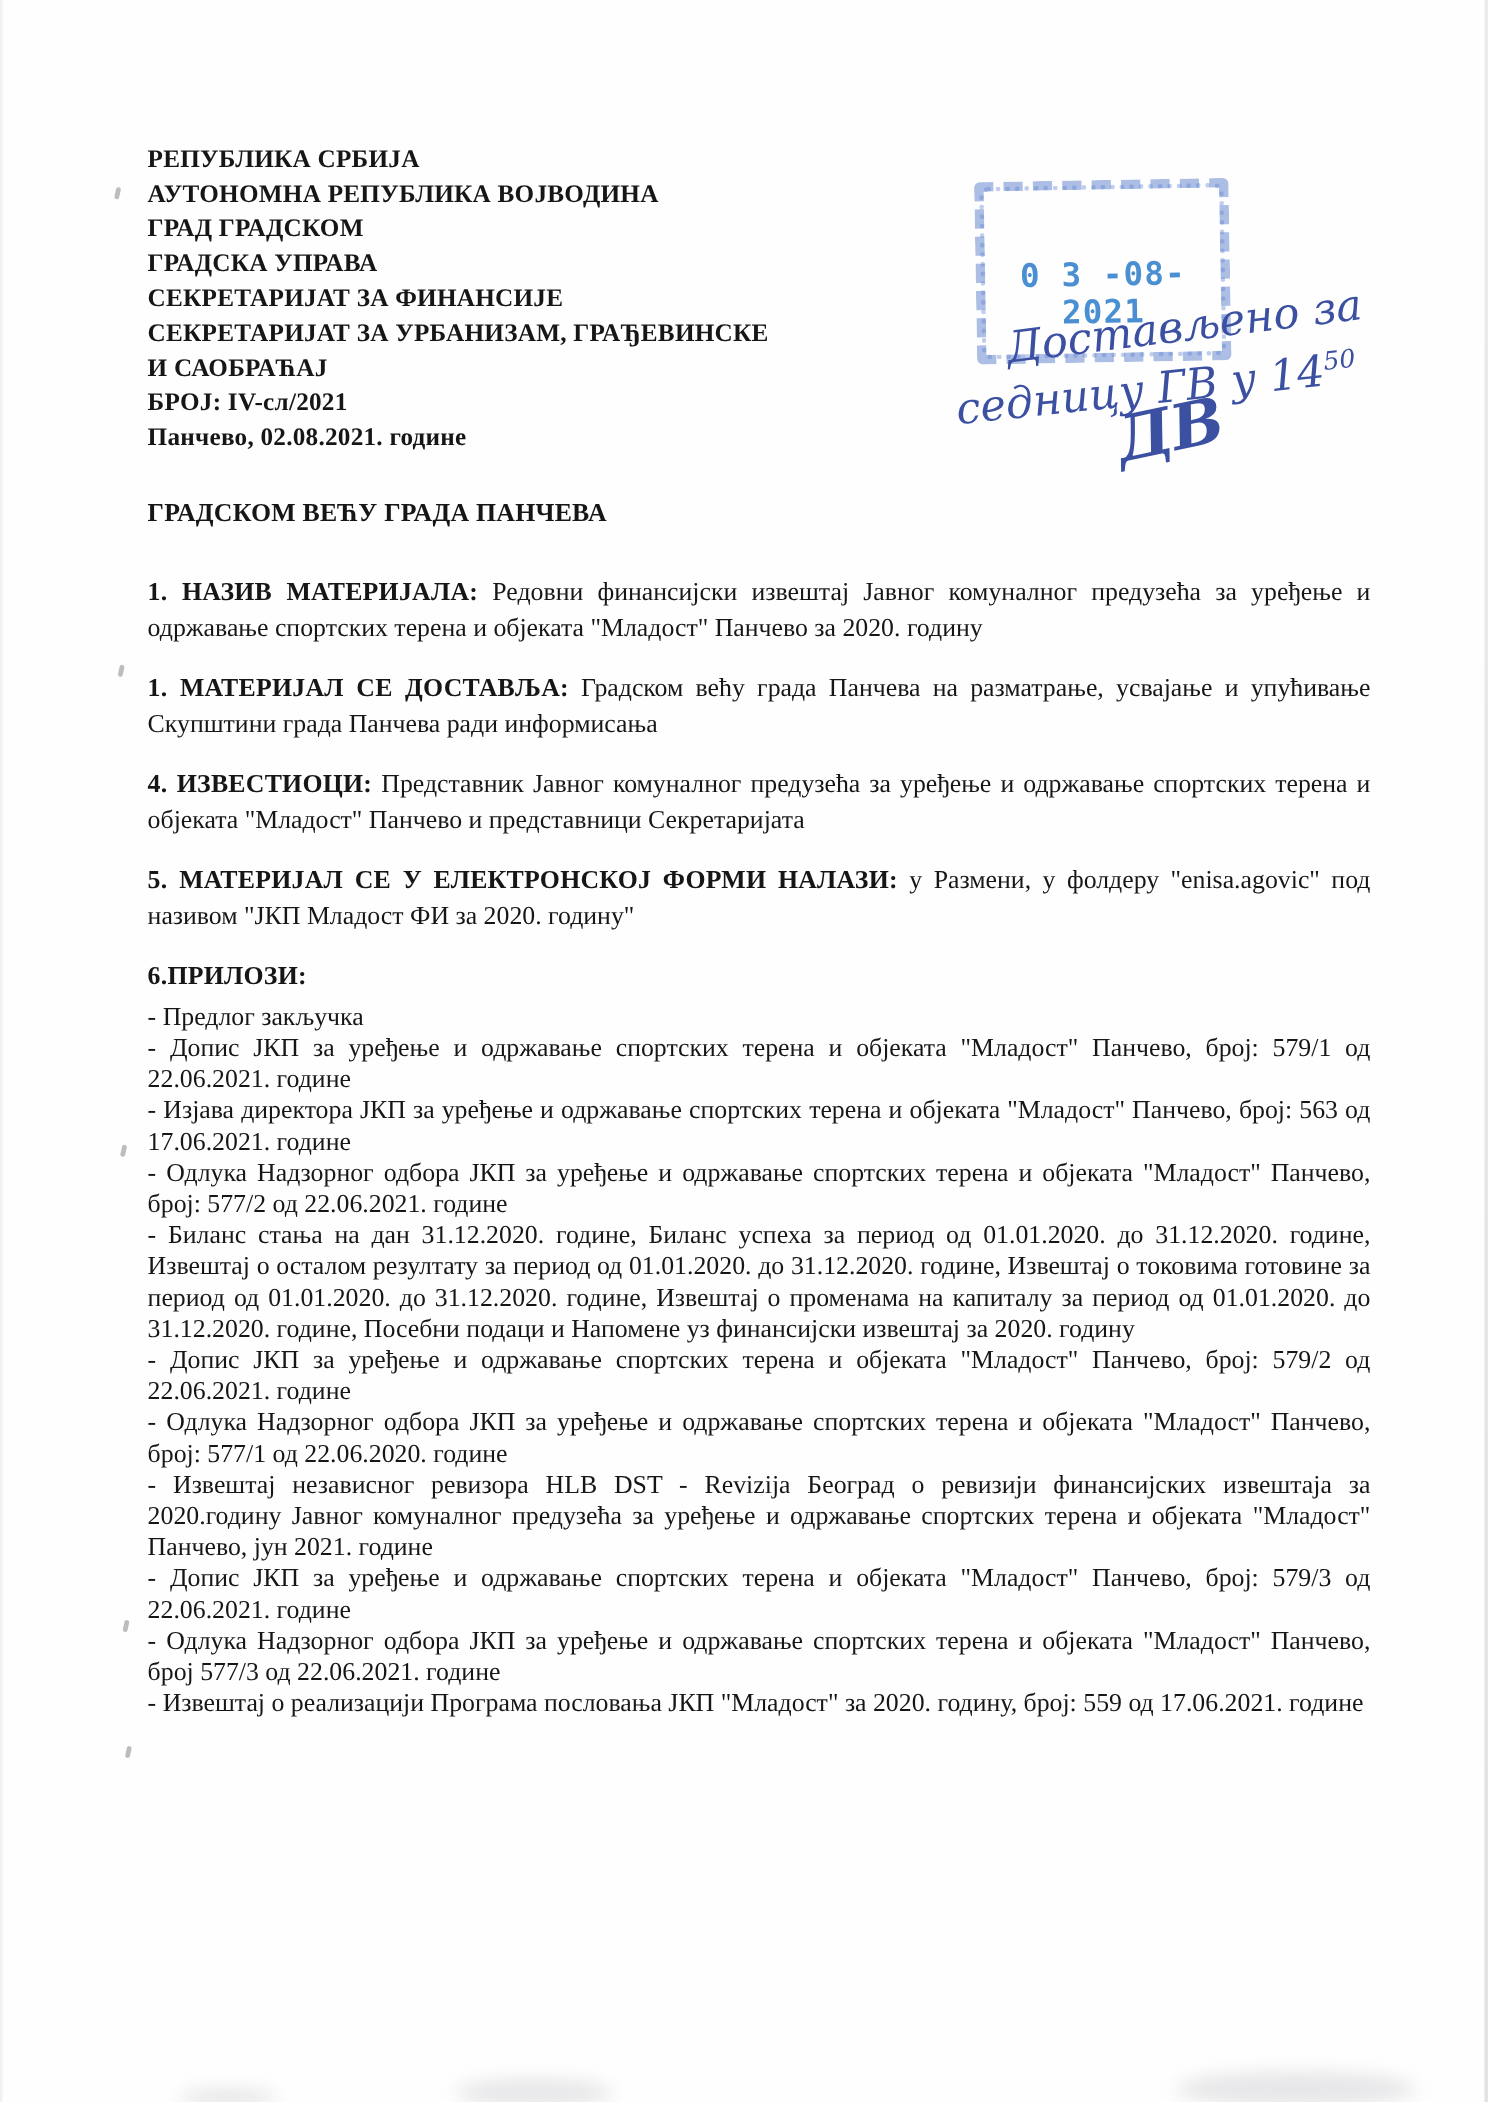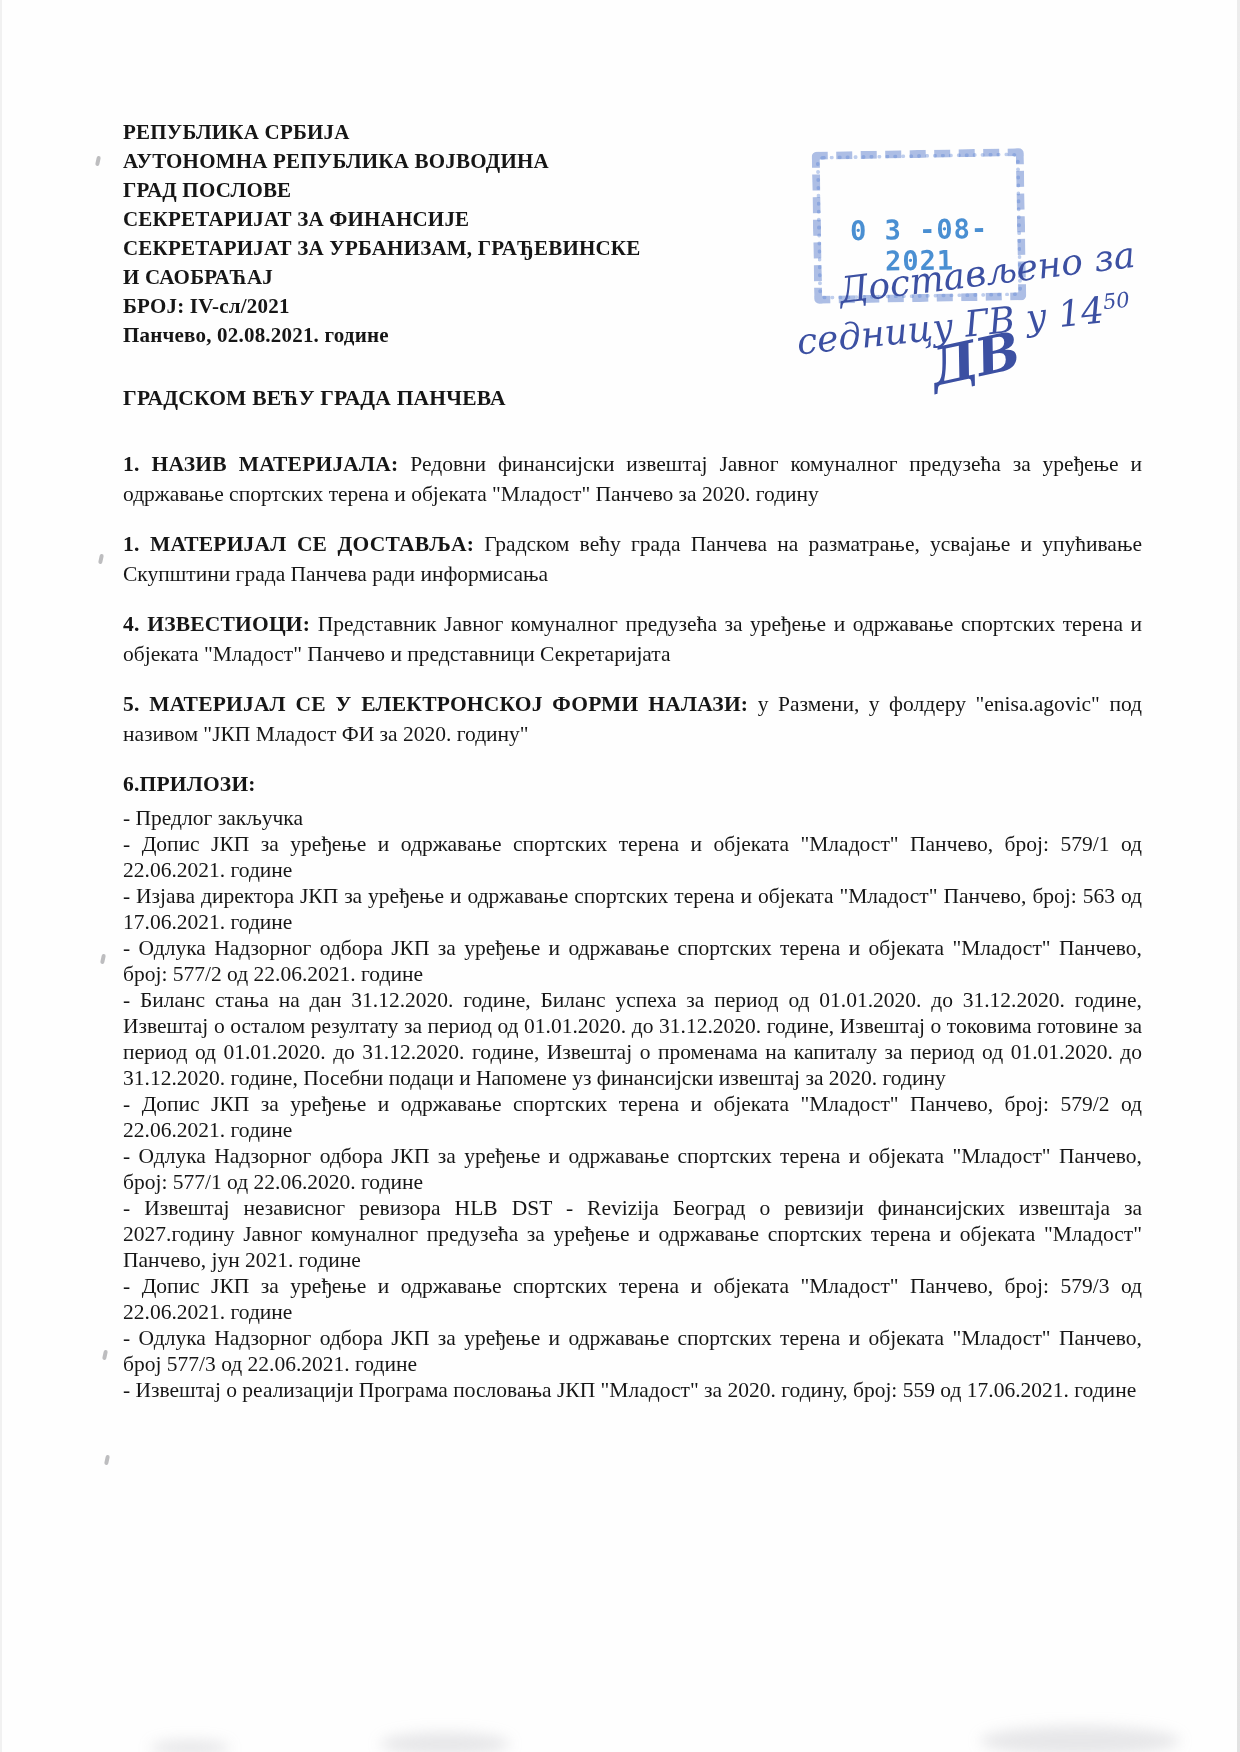"ГРАД ПОСЛОВЕ" div { text: ПОСЛОВЕ -> ГРАДСКОМ }
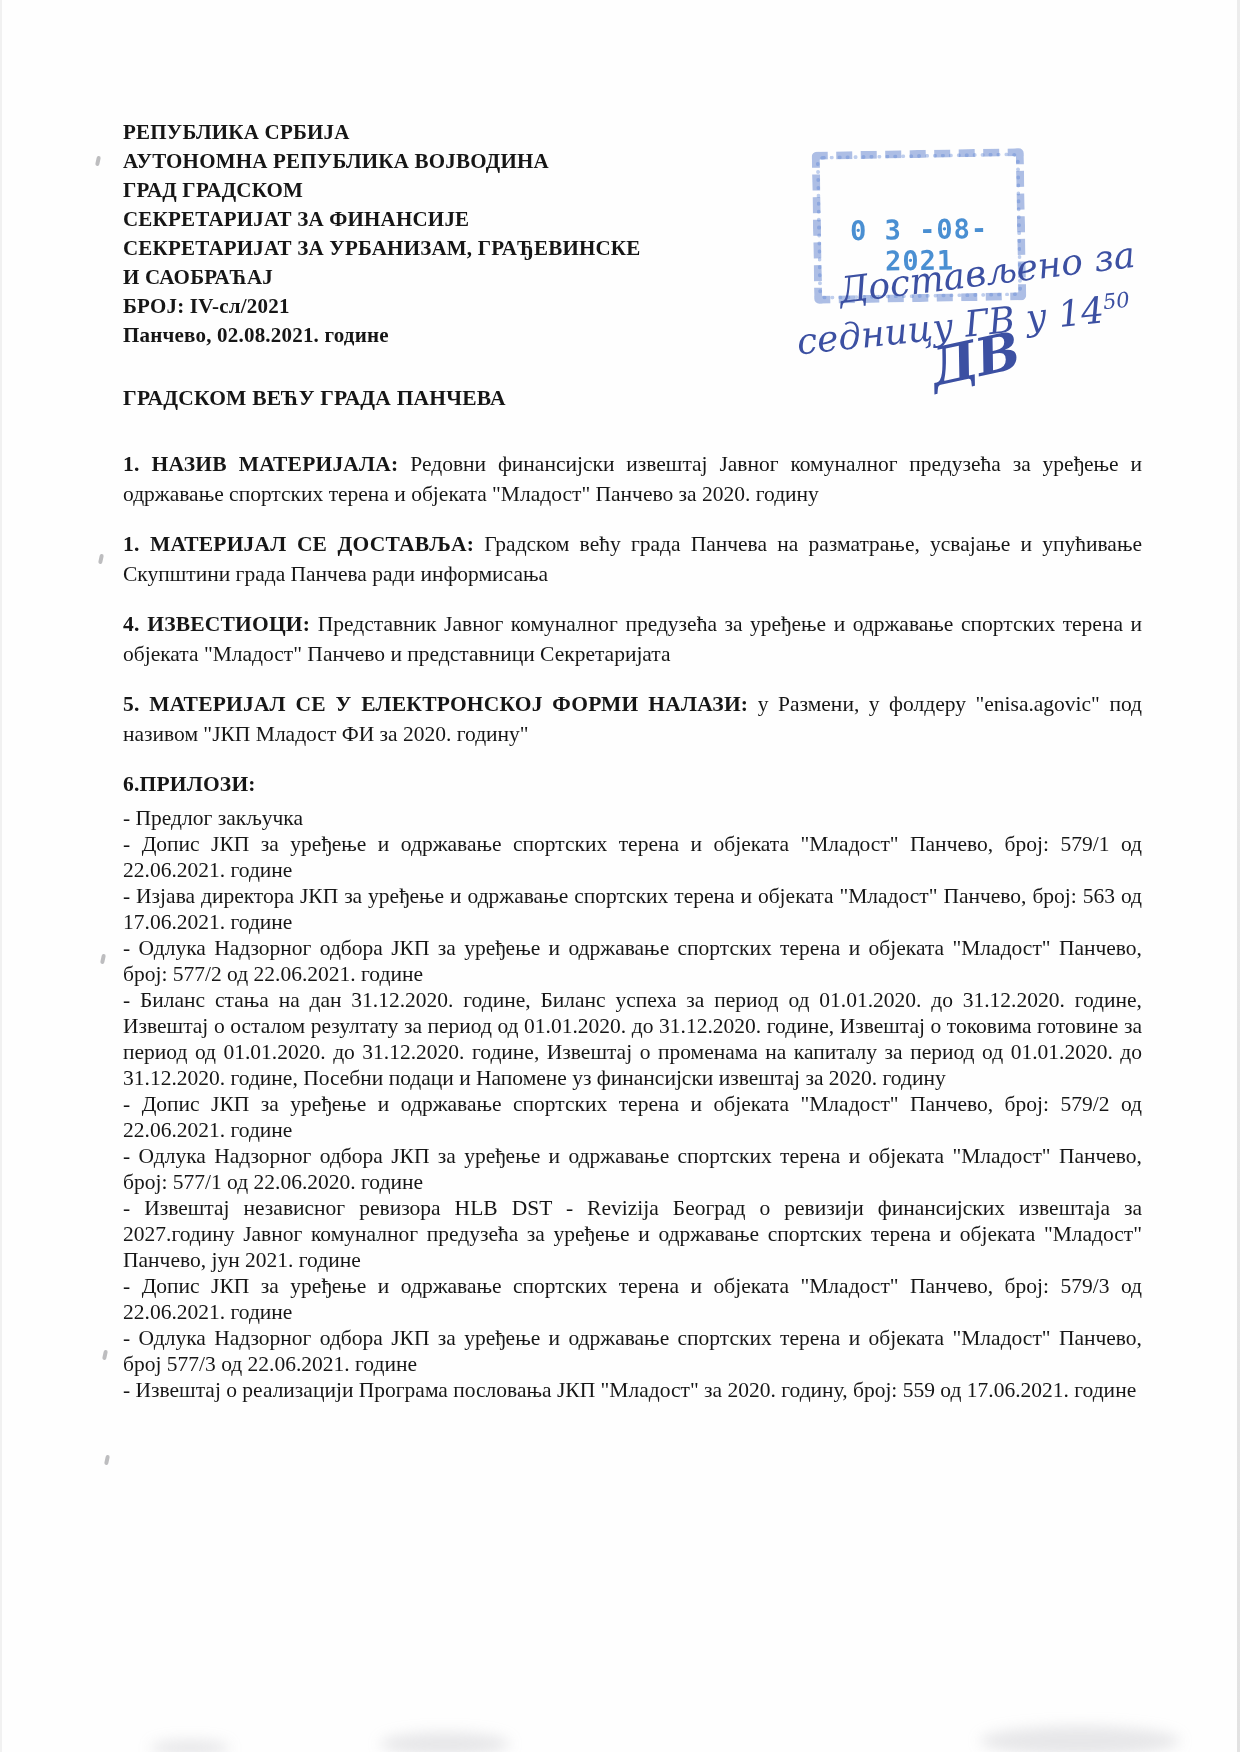"ГРАДСКА УПРАВА" div { html: none -> <div>ГРАДСКА УПРАВА</div> }
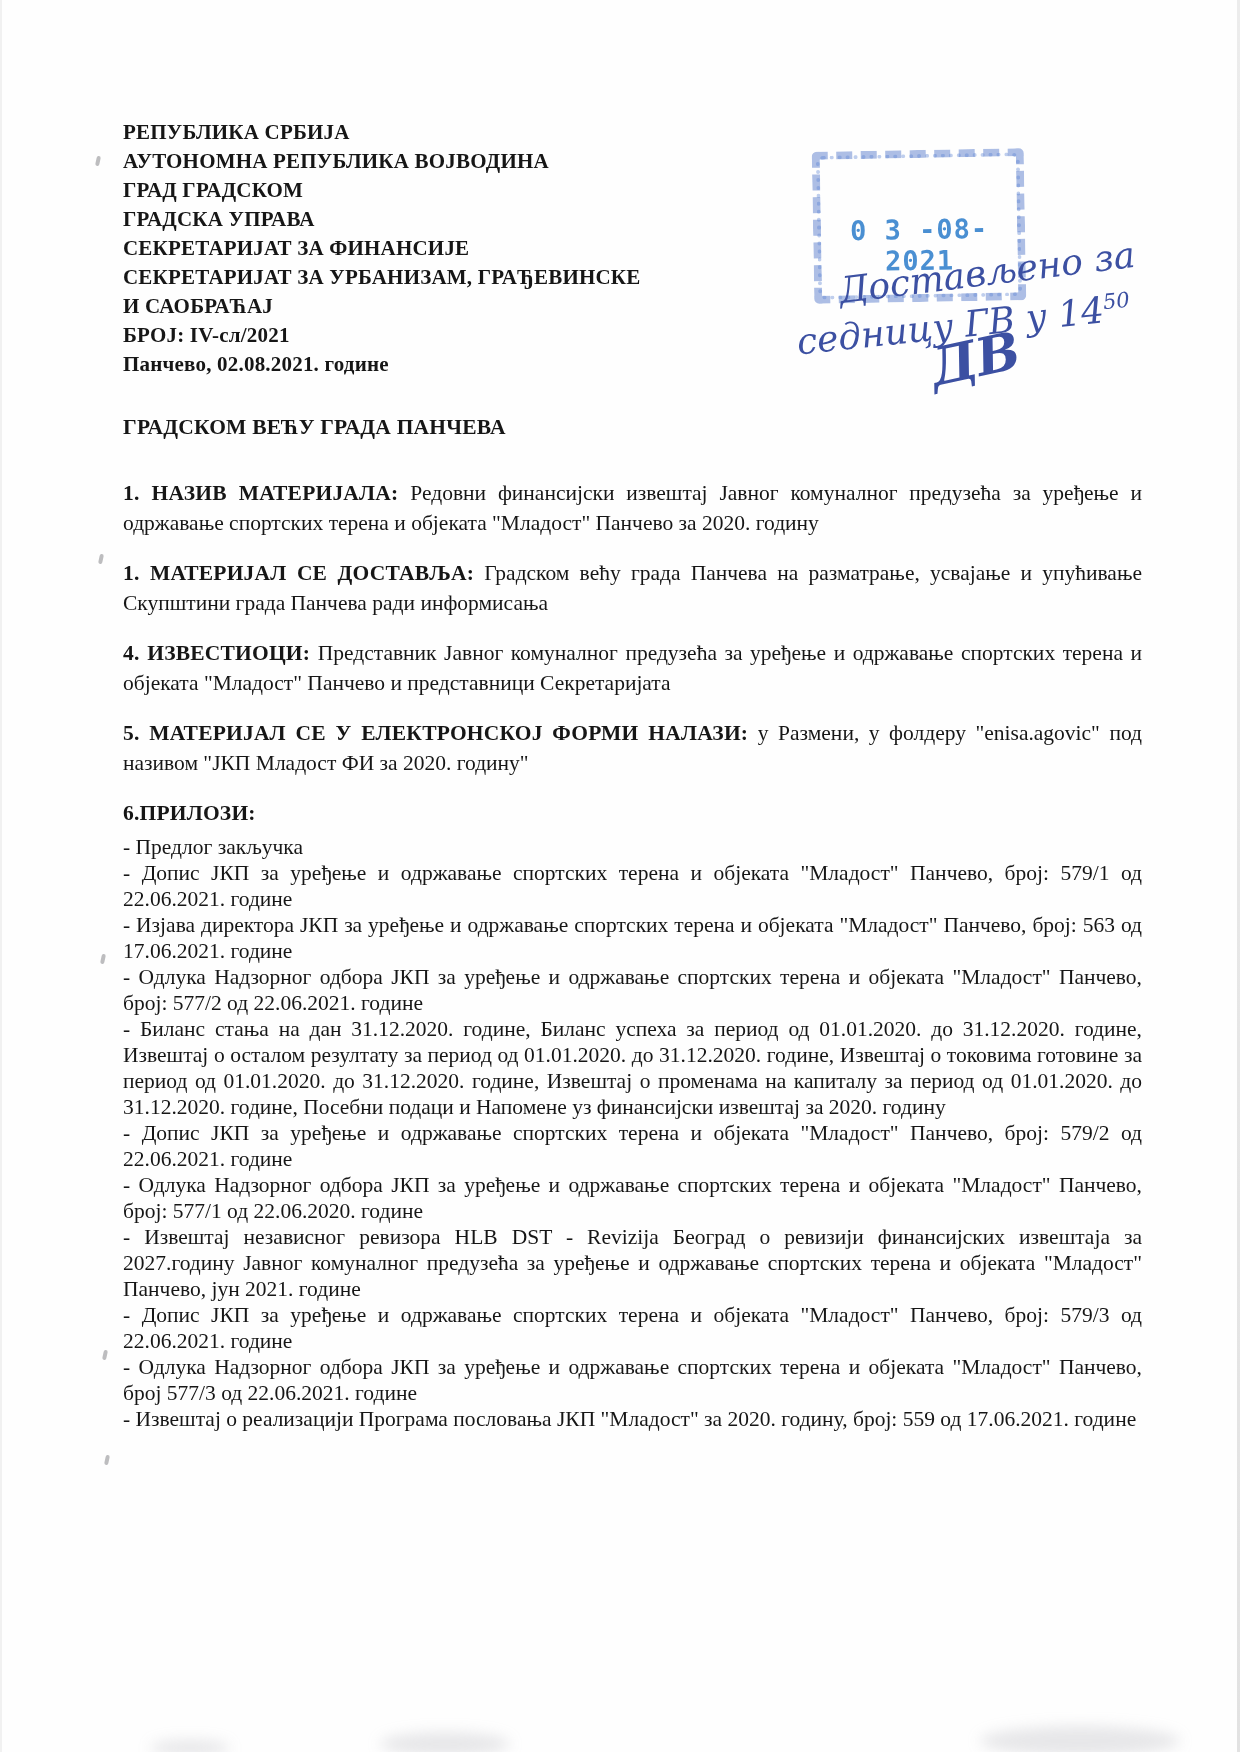"- Извештај независног ревизора HLB" p.att-item { text: 2027.годину -> 2020.годину }
